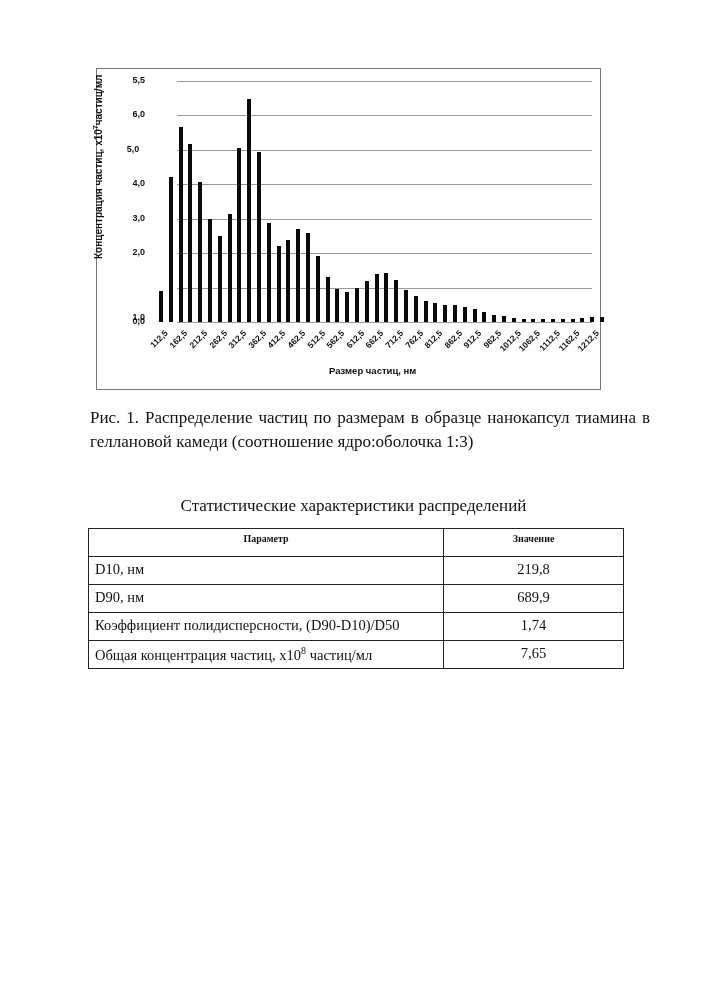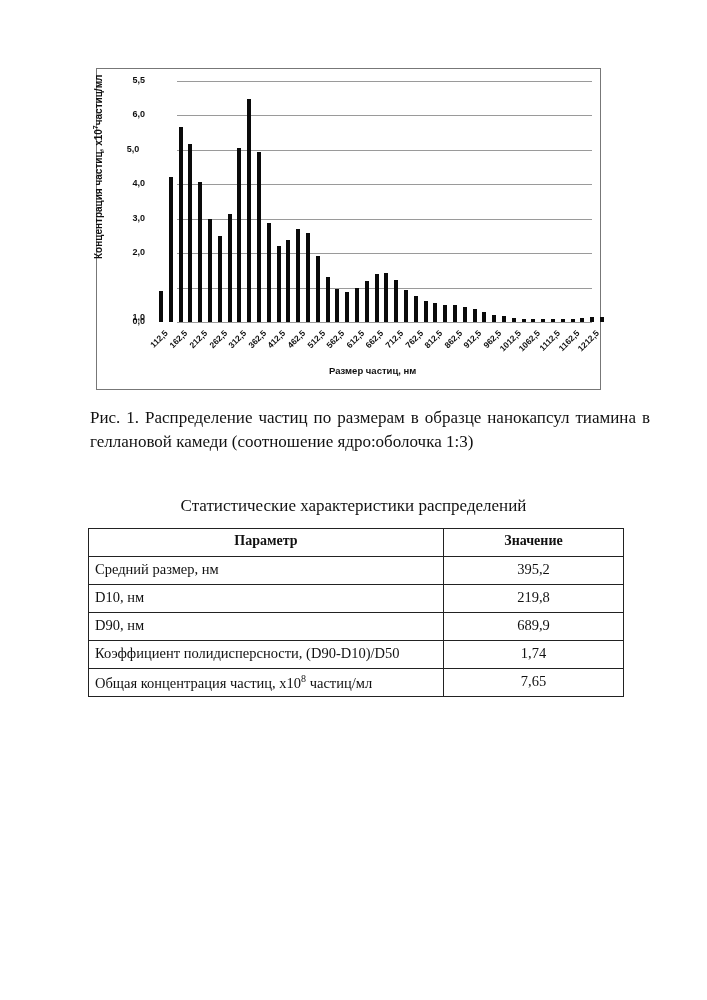"Параметр" table.stats th { font-size: 14px -> 10px }
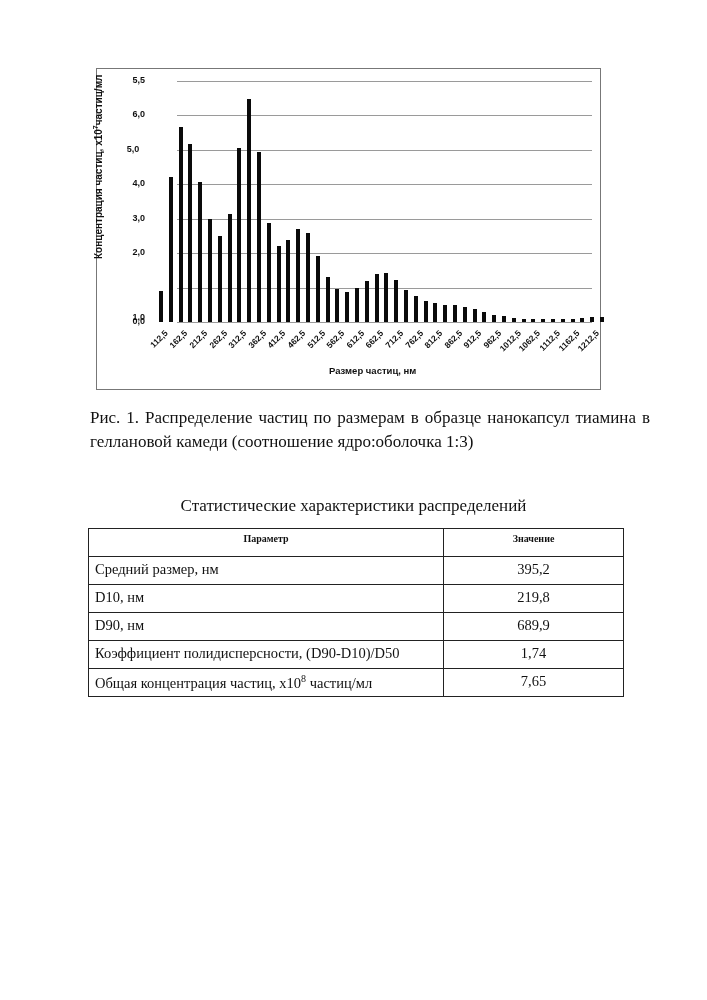"Средний размер, нм" tr { html: <tr> <td>Средний размер, нм</td> <td>395,2</td> </tr> -> none }
